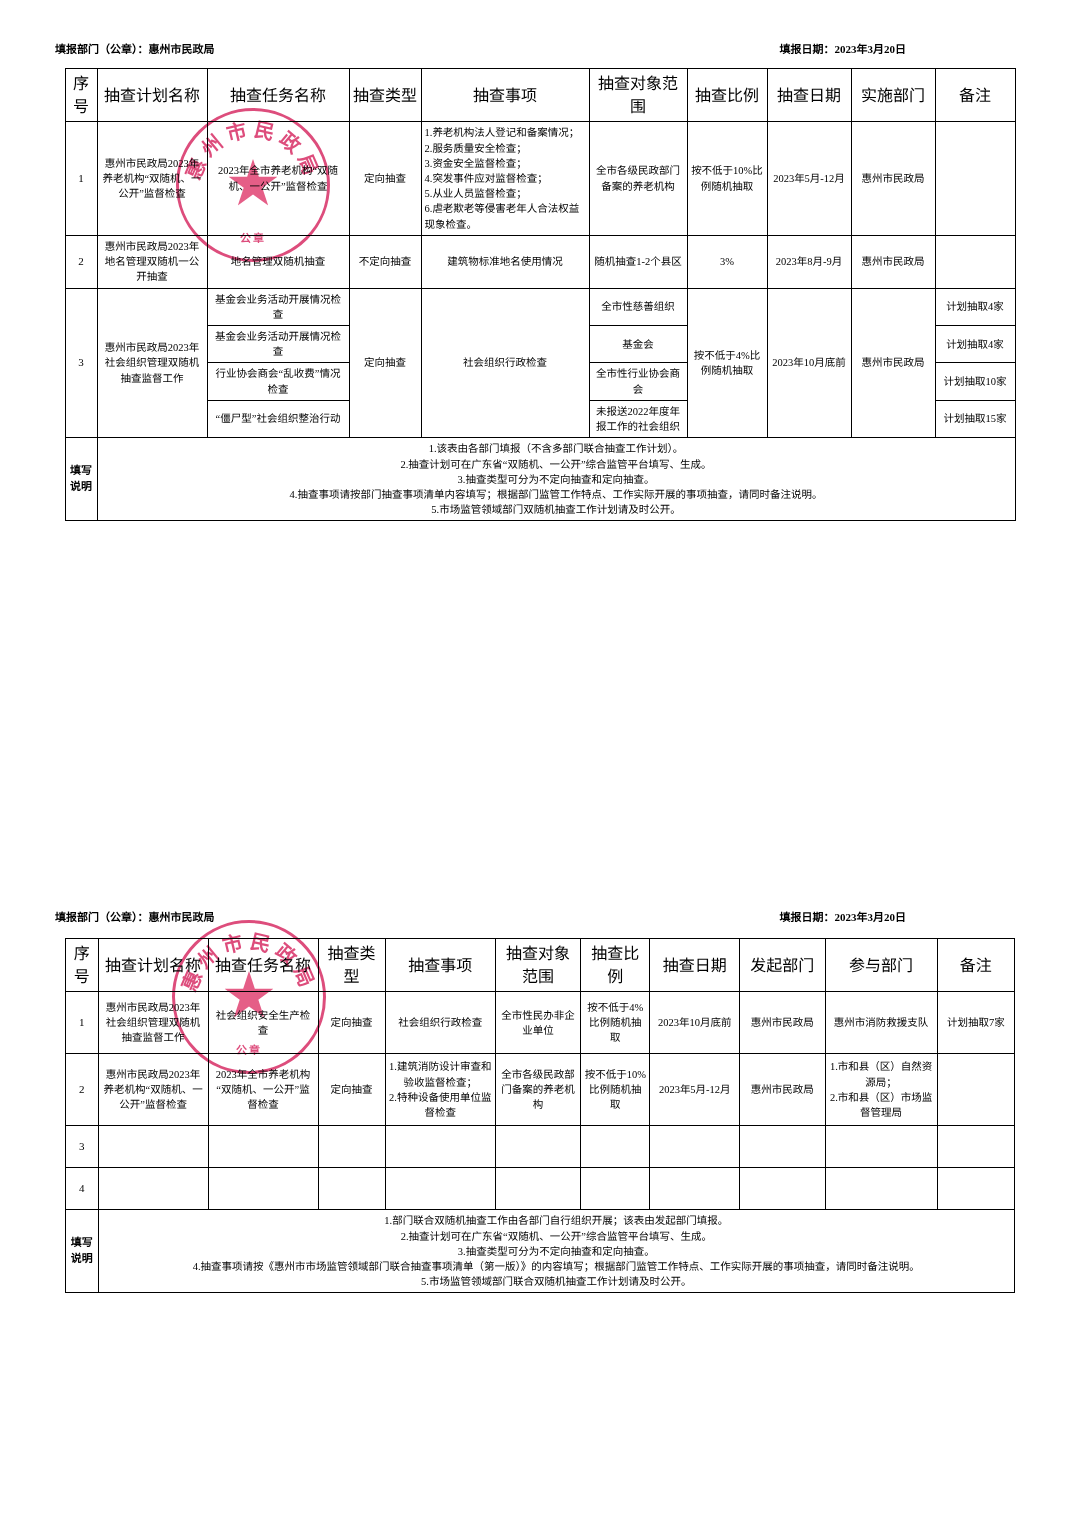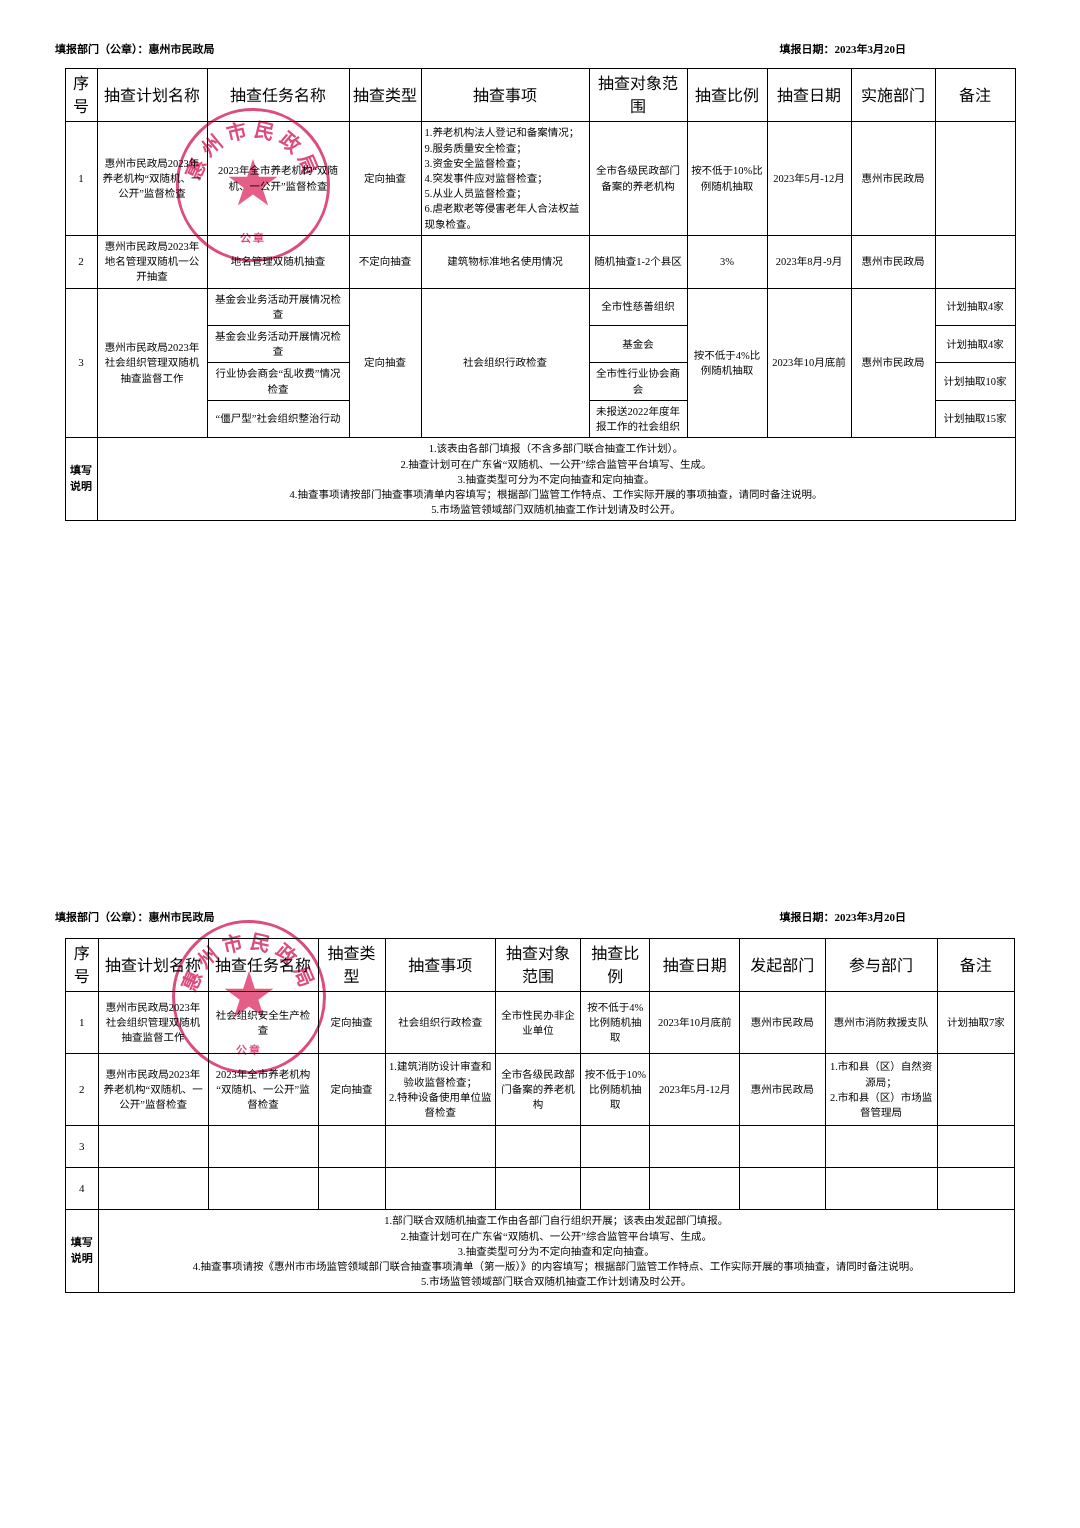"9.服务质量安全检查；" span.ln { text: 9 -> 2 }
